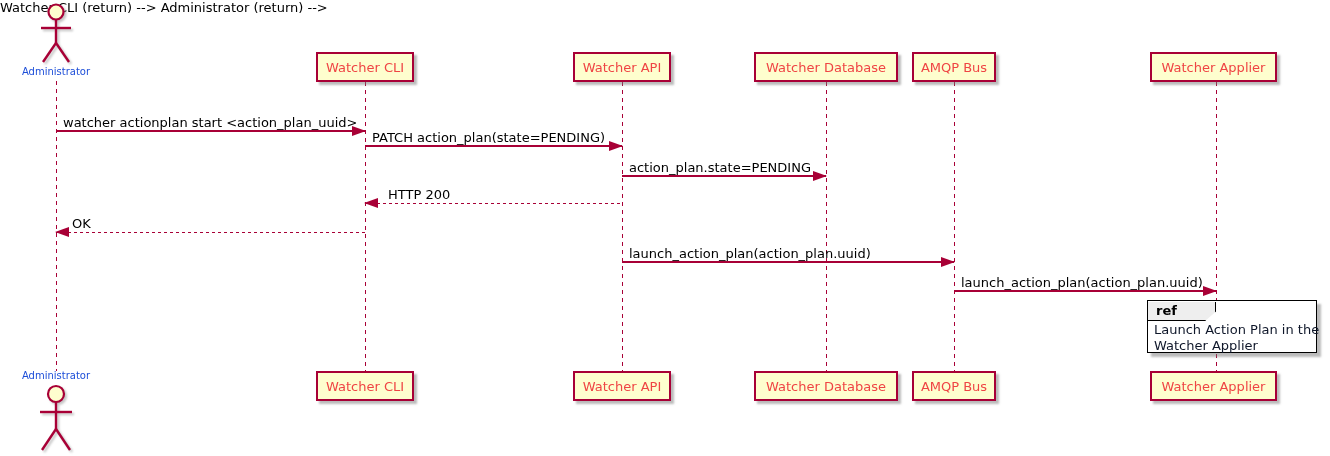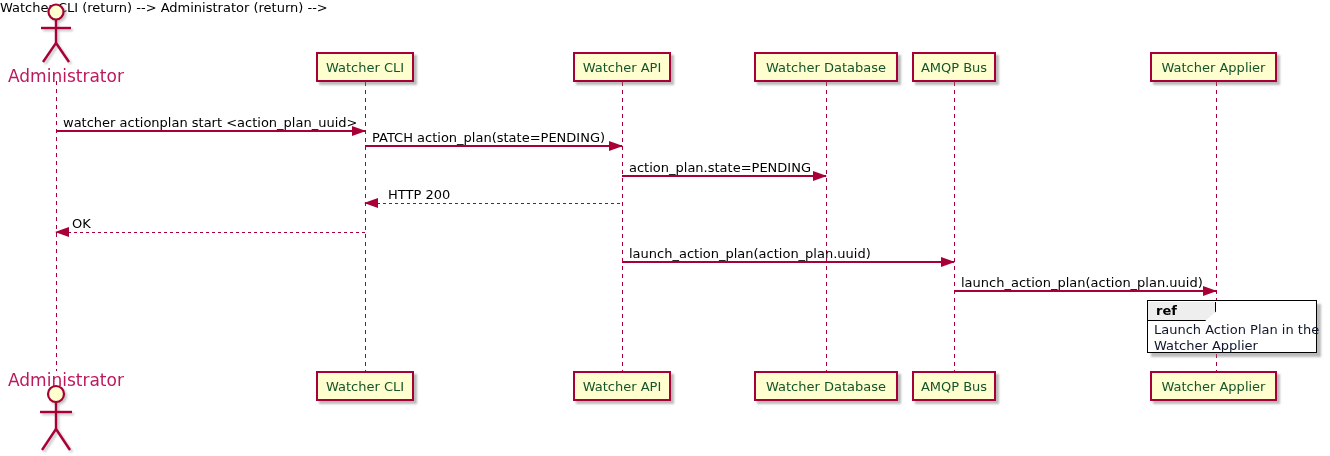"Administrator" .actor-label { color: #be185d -> #1d4ed8; font-size: 17px -> 10px }
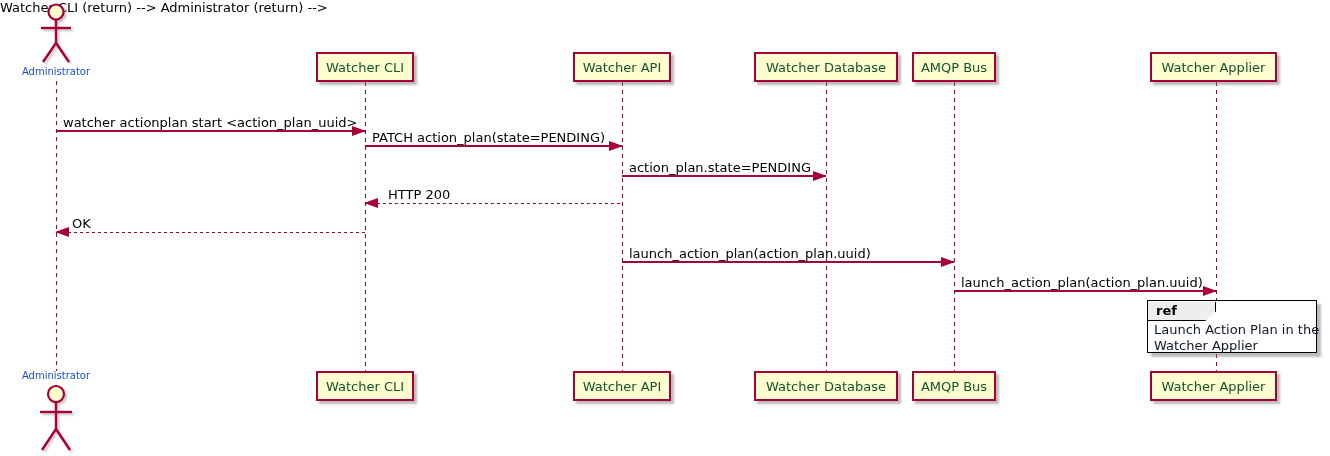"Watcher CLI" .pbox { color: #14532d -> #ef4444 }
